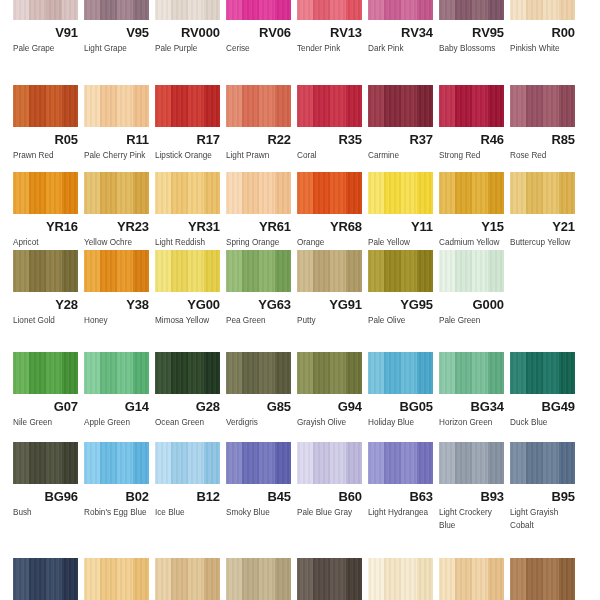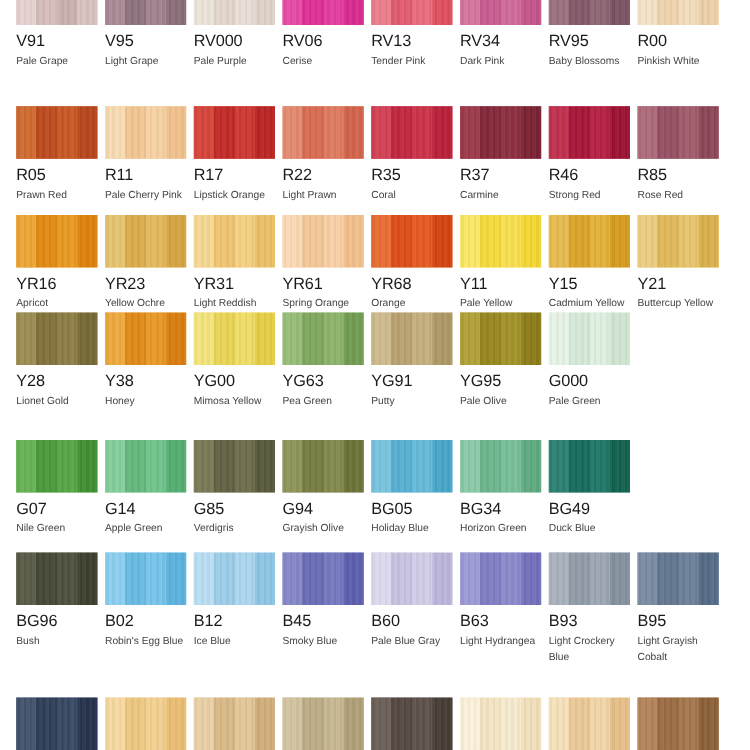"V91" .swatch-code { font-weight: normal -> bold; text-align: none -> right }
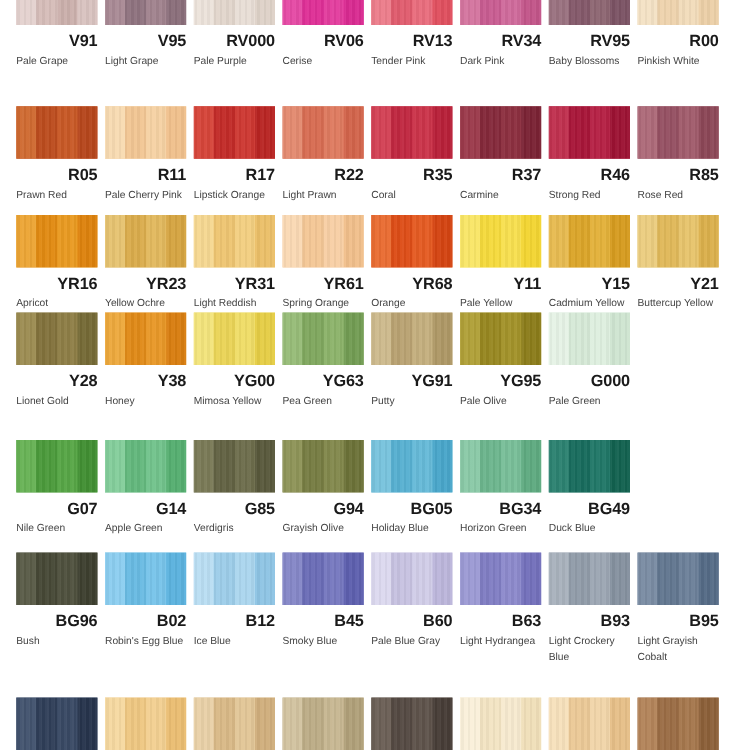"G28" div.swatch-cell { html: none -> <div> <div> <div></div> <div></div> <div></div> <div></div> <div></div> </div> <div>G28</div> <div>Ocean Green</div> </div> }
